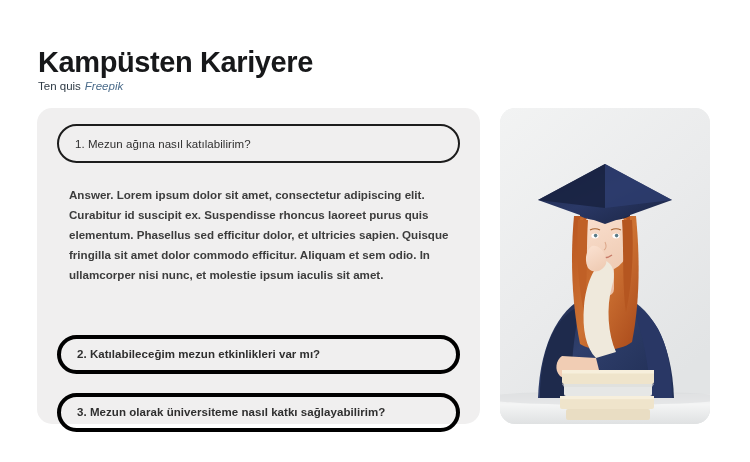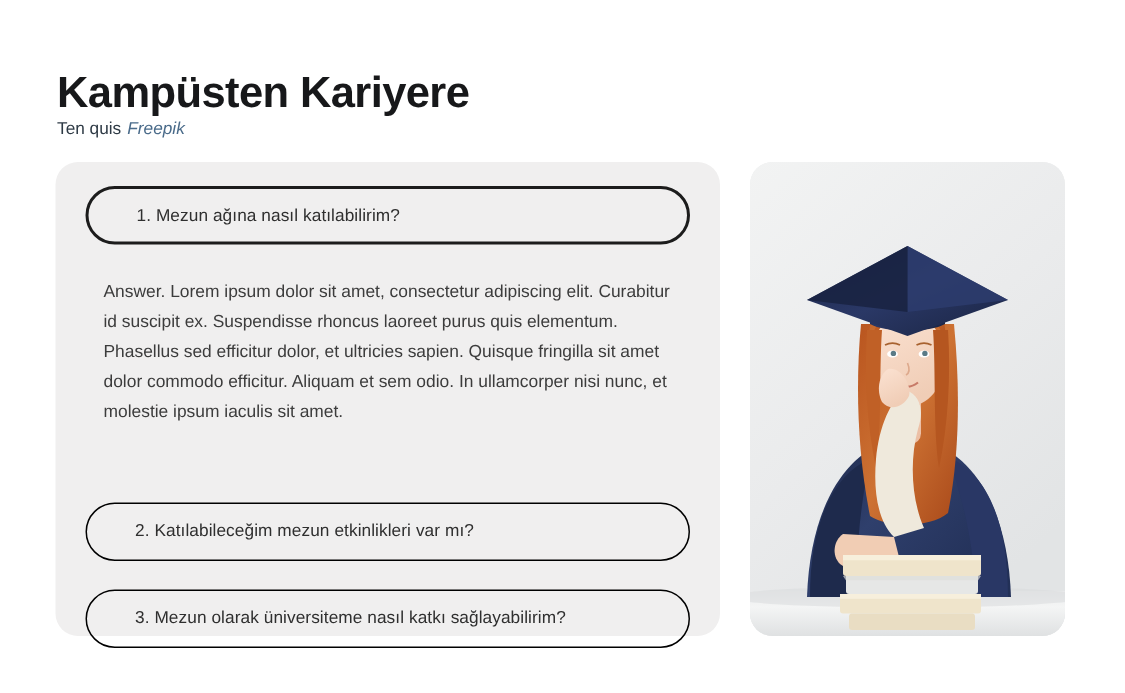"1. Mezun ağına nasıl katılabilirim?" .accordion-header-text { margin-left: 16px -> none }
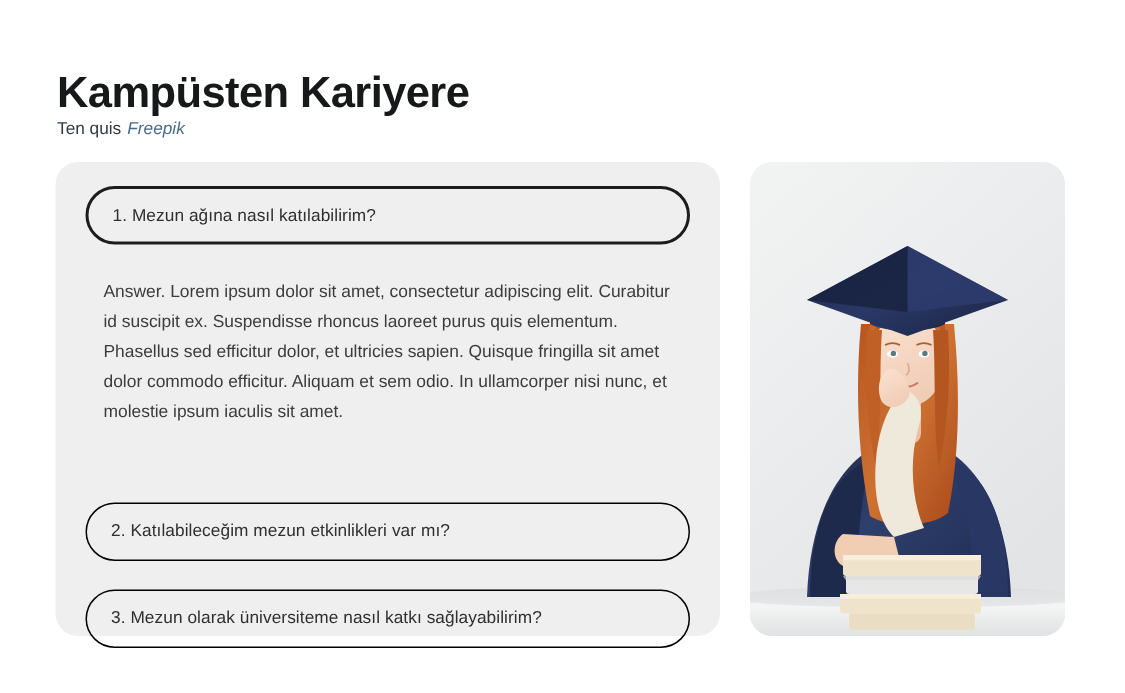"Answer. Lorem ipsum dolor sit" .accordion-body { font-weight: none -> bold }
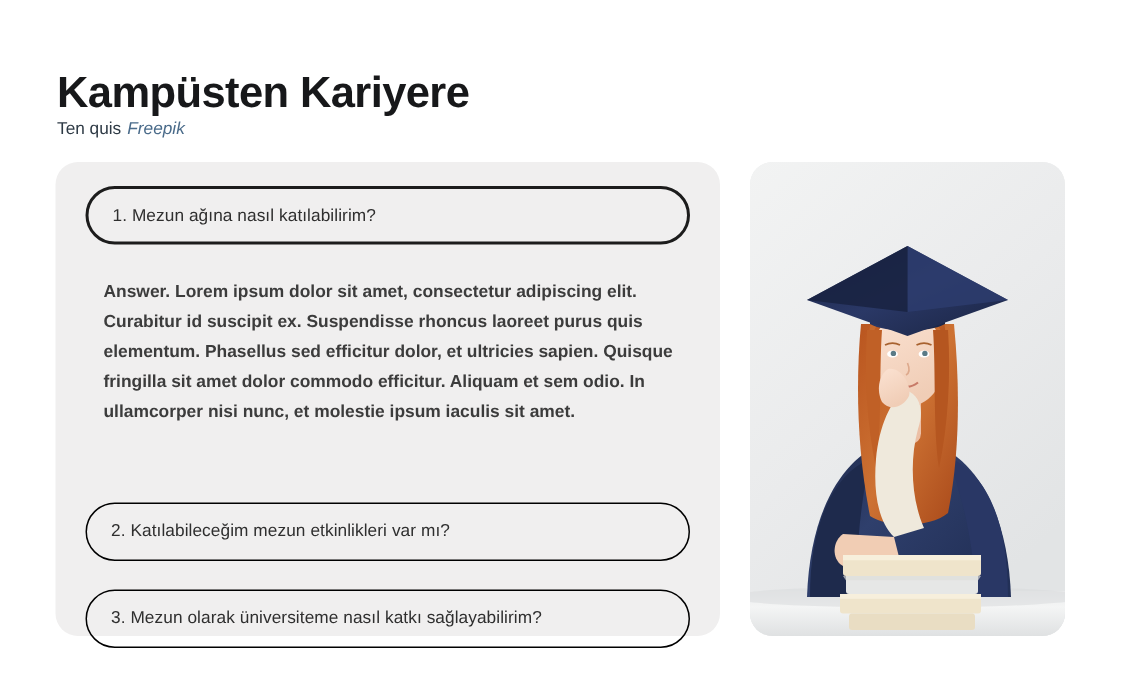"2. Katılabileceğim mezun etkinlikleri" .accordion-header.is-closed { border: 1px solid #000000 -> 4px solid #000000; font-weight: none -> bold }
